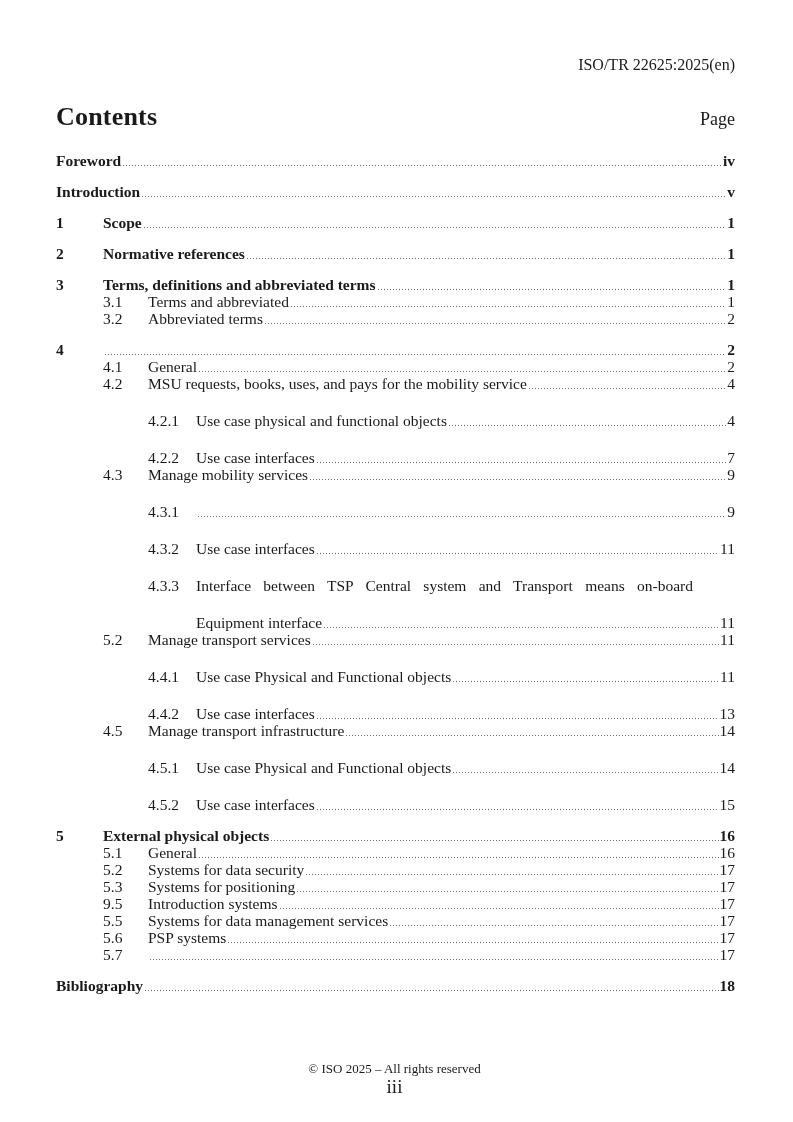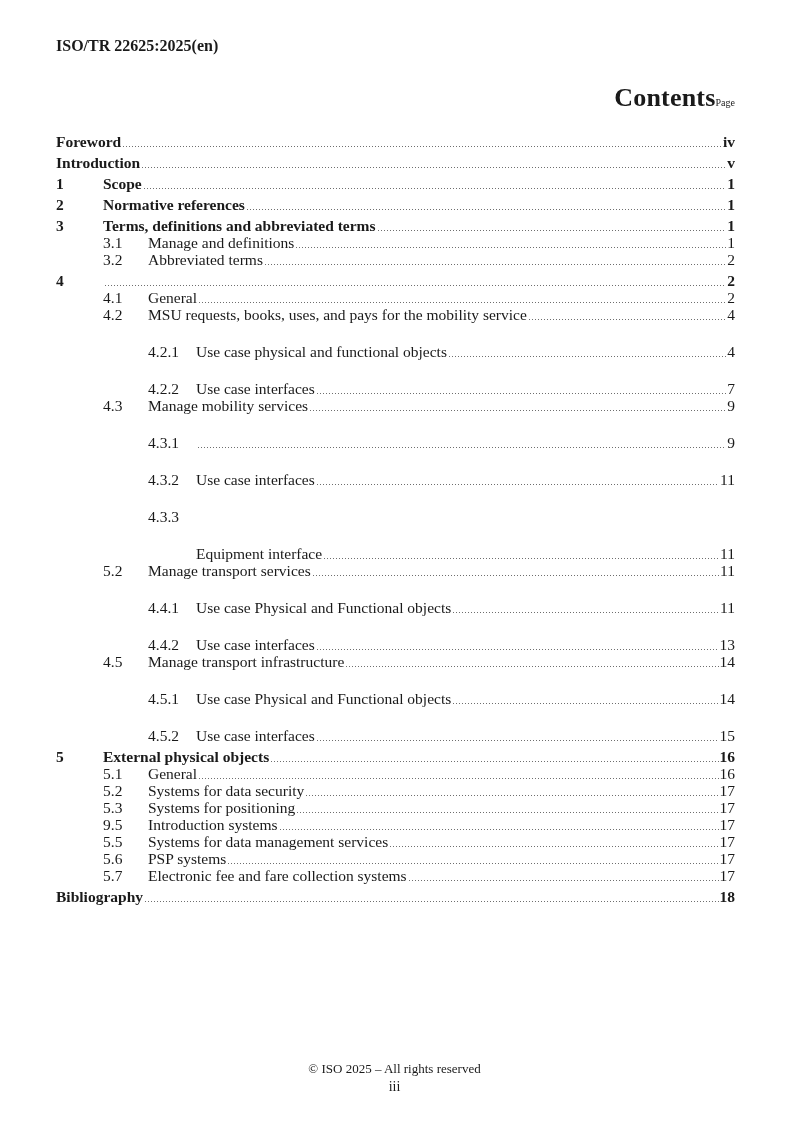"ISO/TR 22625:2025(en)" .doc-ref { font-weight: bold -> normal; margin-top: none -> 19px; text-align: left -> right }
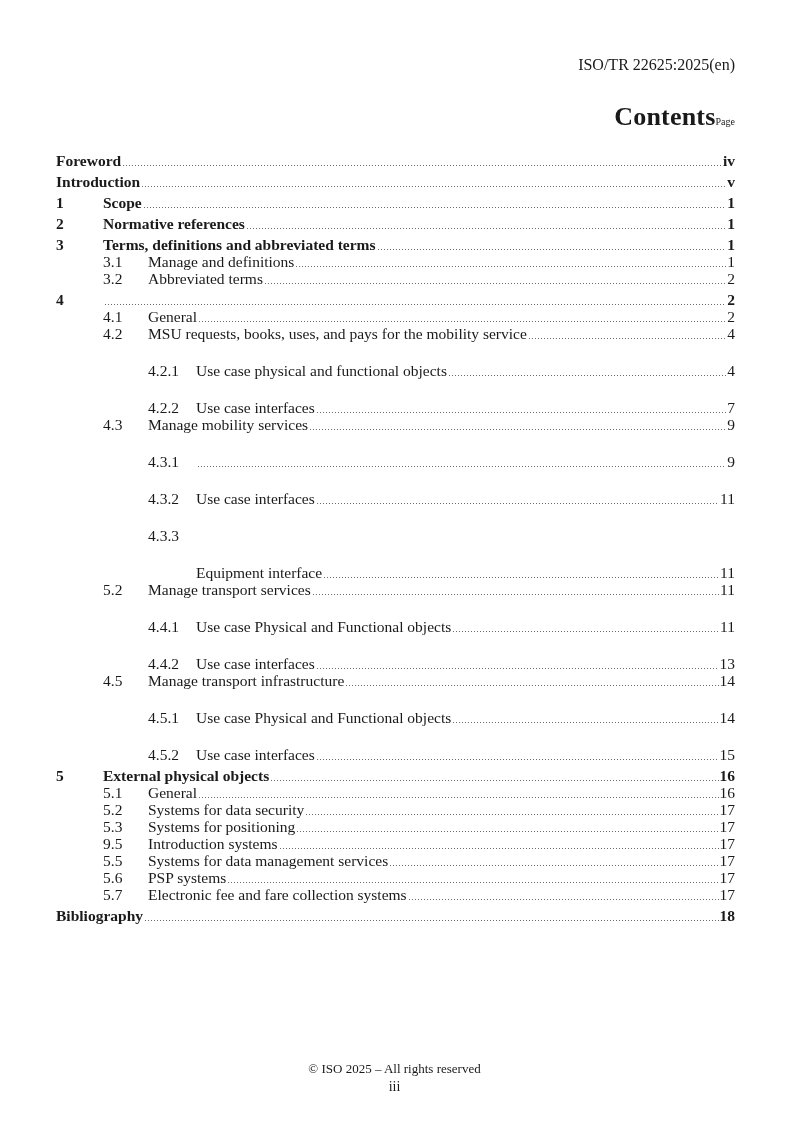"Contents" .contents-head { justify-content: flex-end -> space-between }
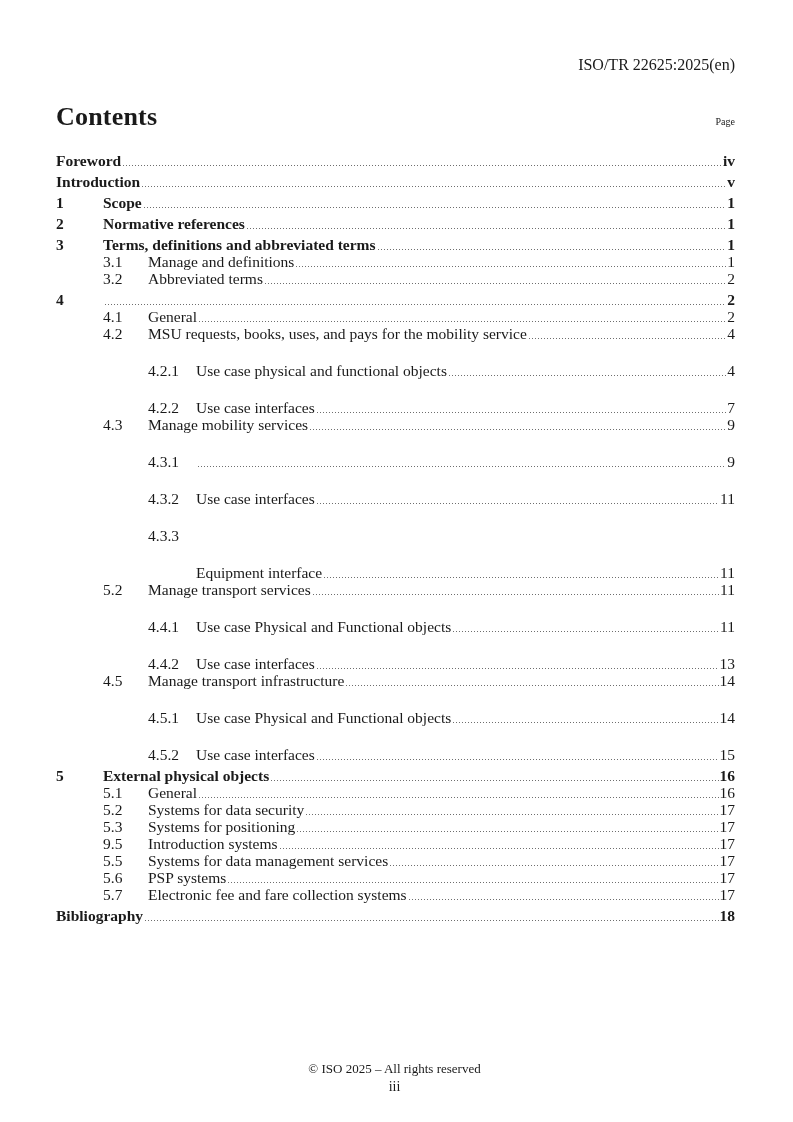"Page" .page-col-label { font-size: 10px -> 18px }
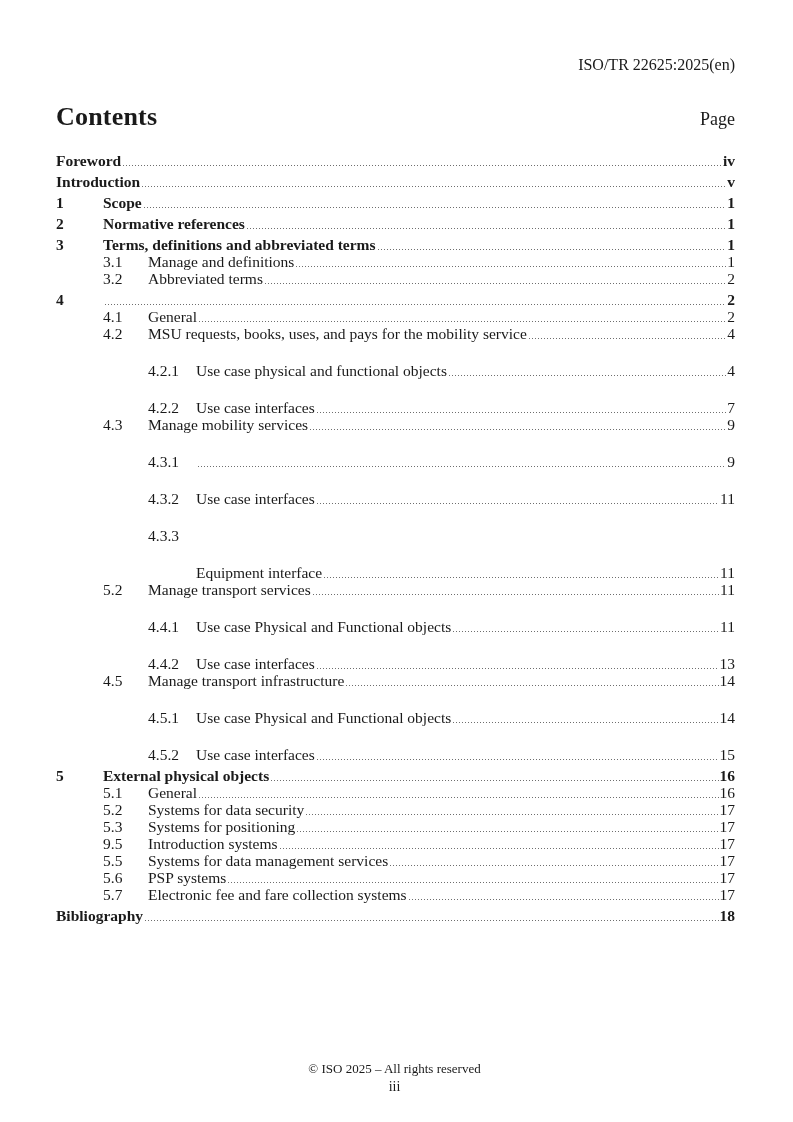"Foreword" .row.lvl0, .row.lvl1 { margin-top: 4px -> 14px }
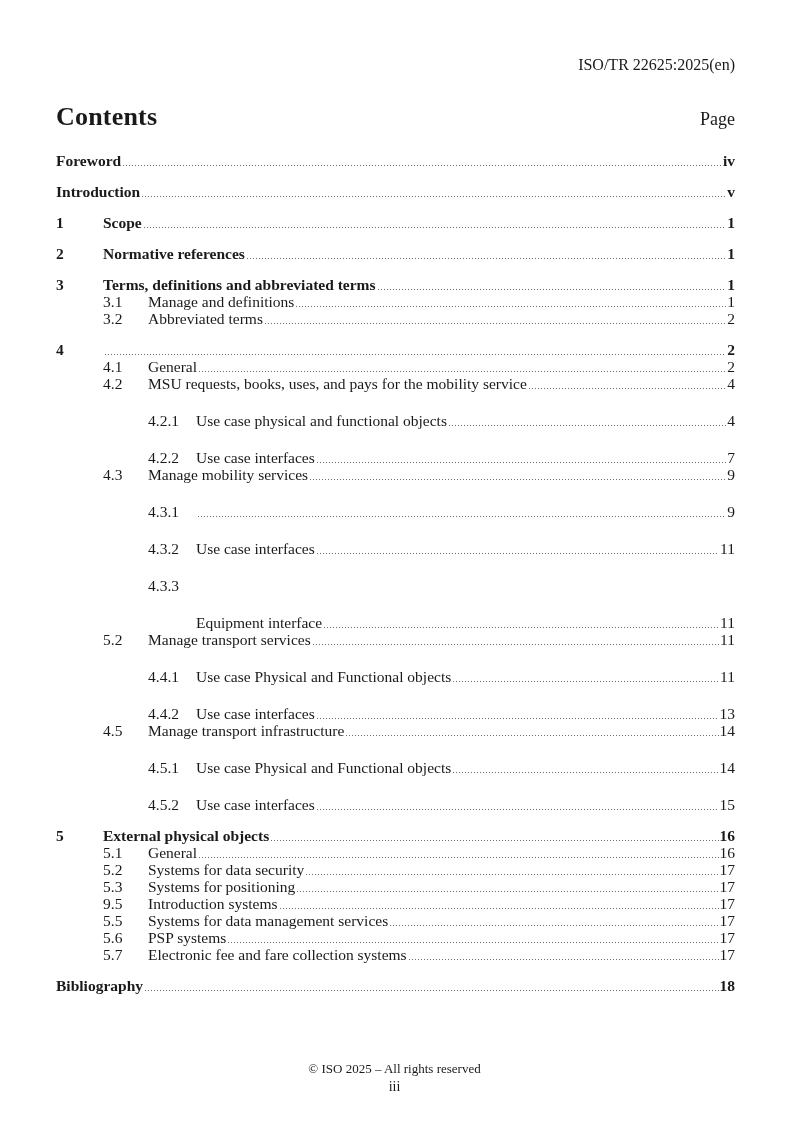"Manage and definitions" span.title { text: Manage and definitions -> Terms and abbreviated }
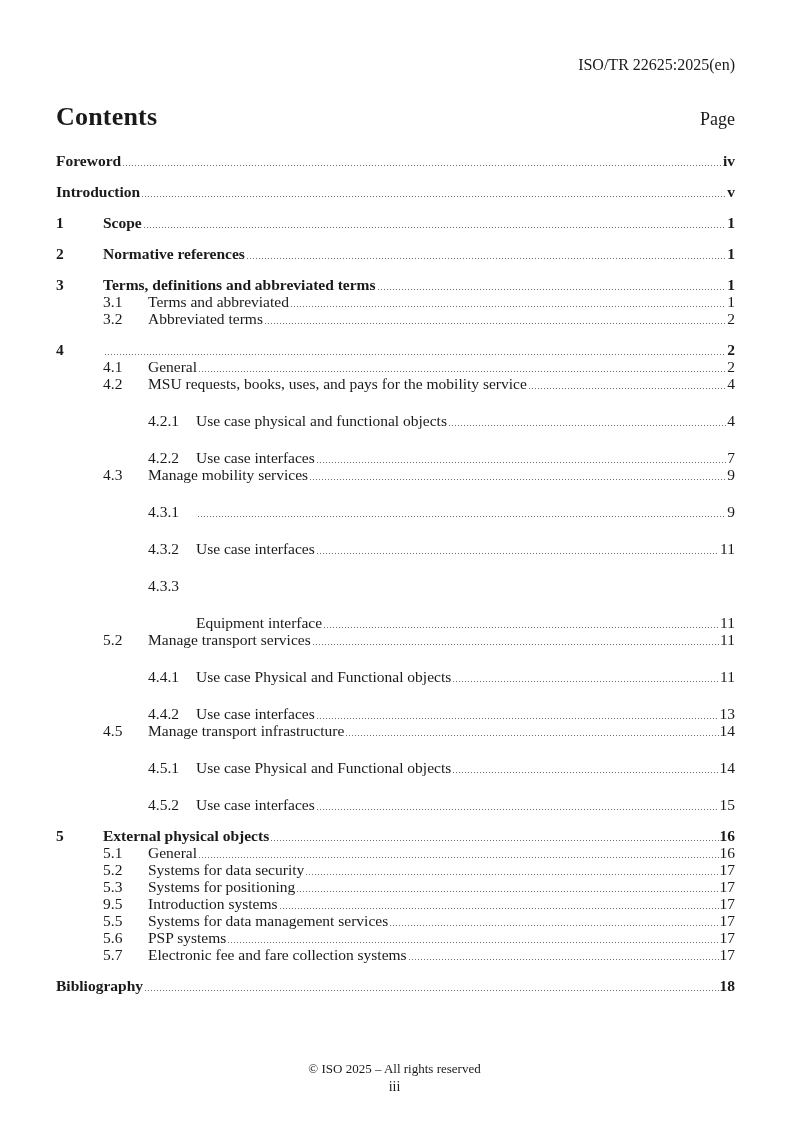"Interface between TSP Central system" span.title { html: none -> <span>Interface between TSP Central system and Transport means on-board</span> }
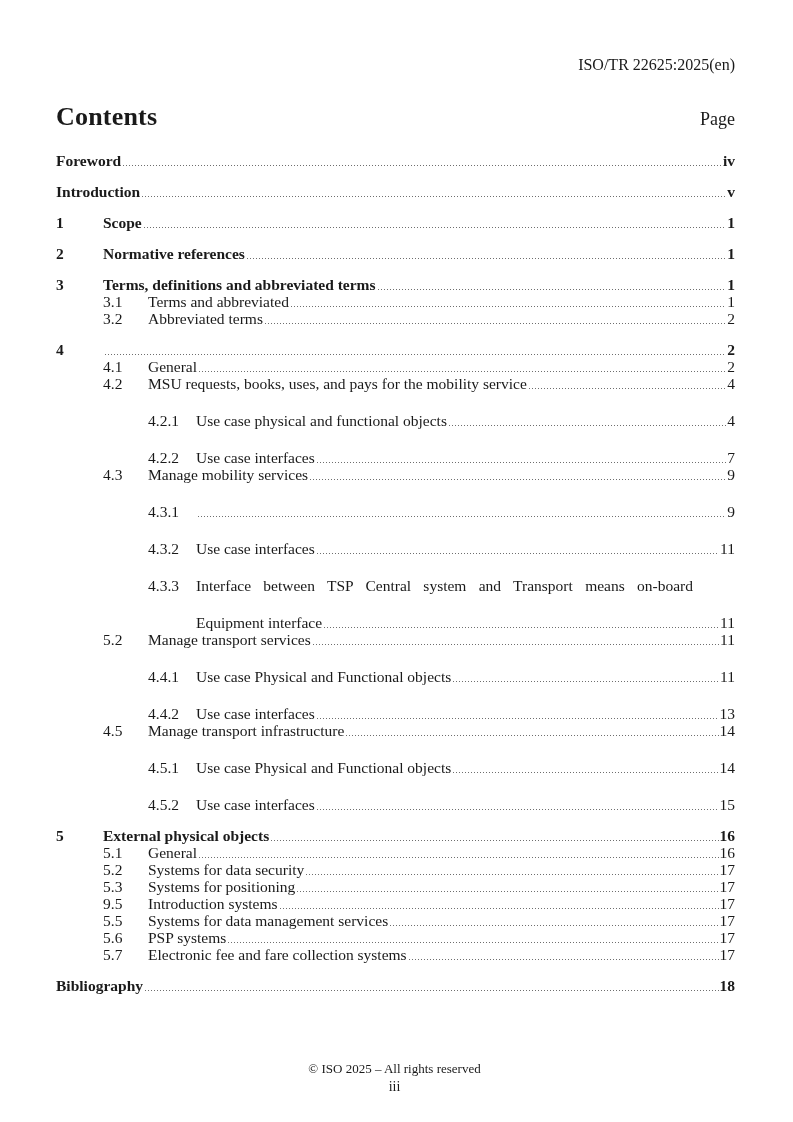"Electronic fee and fare collection" span.title { html: <span>Electronic fee and fare collection systems</span> -> none }
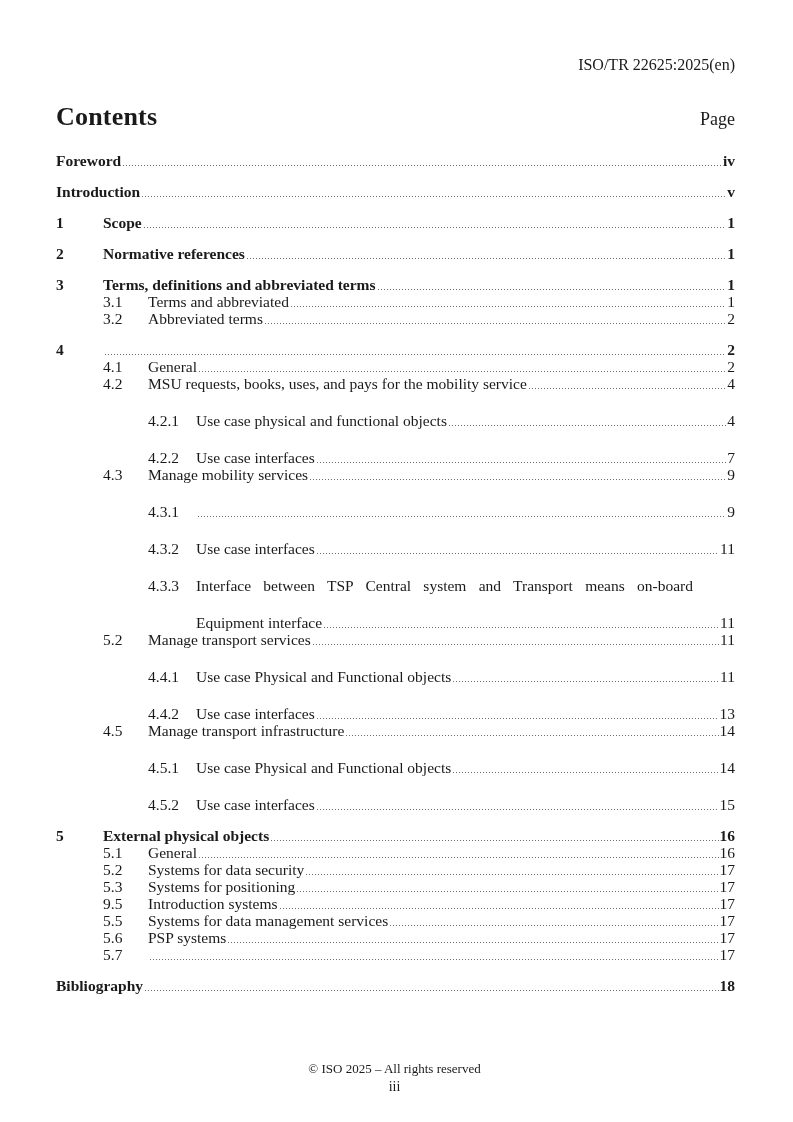"iii" .footer .roman { font-size: 14px -> 19px }
